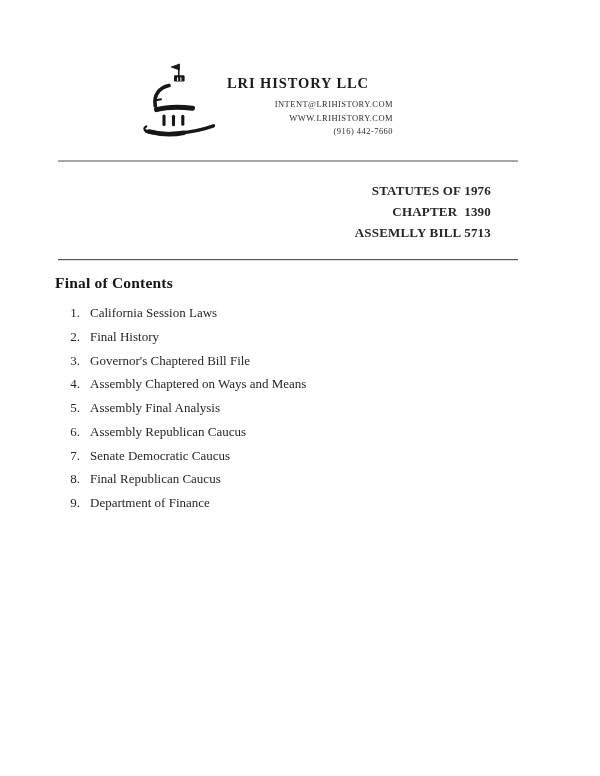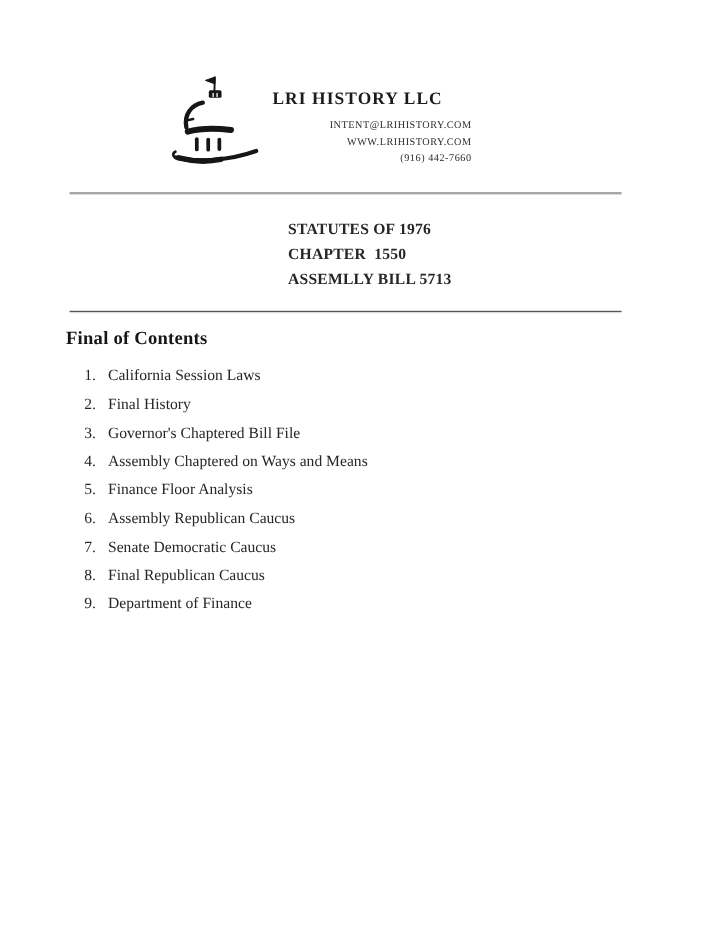"STATUTES OF 1976" .reference { text-align: none -> right }
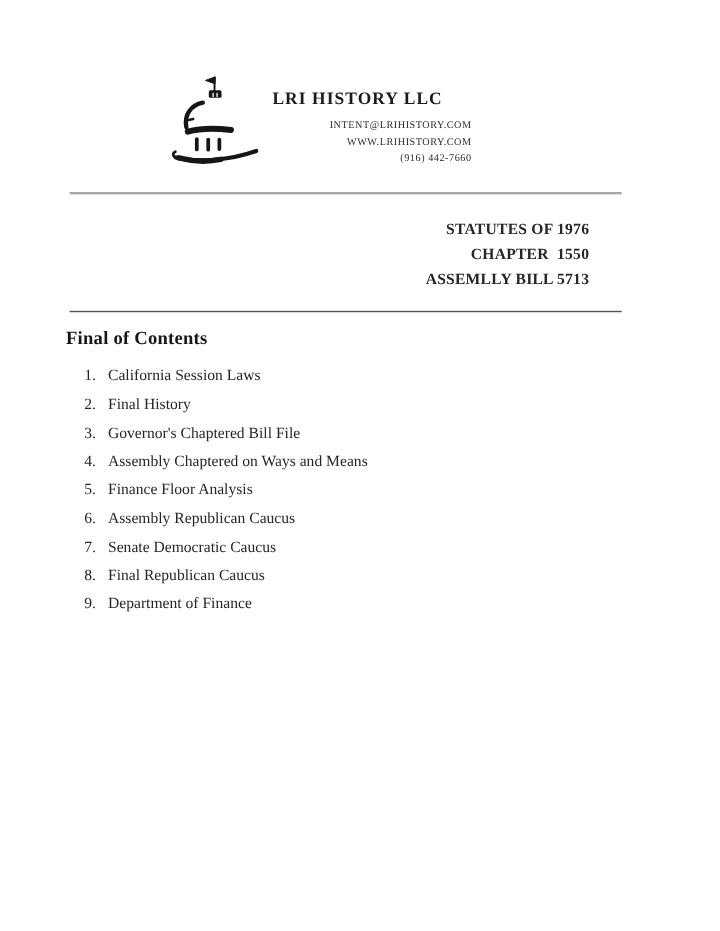"CHAPTER 1550" div.ref-line { text: 1550 -> 1390 }
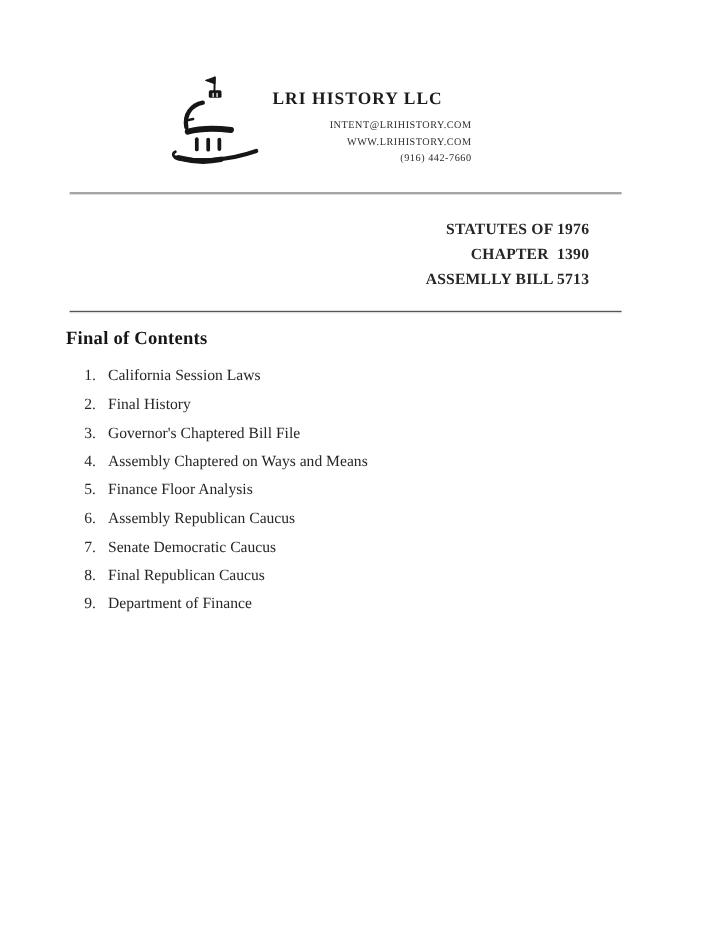"Finance Floor Analysis" span.toc-label { text: Finance Floor -> Assembly Final }
